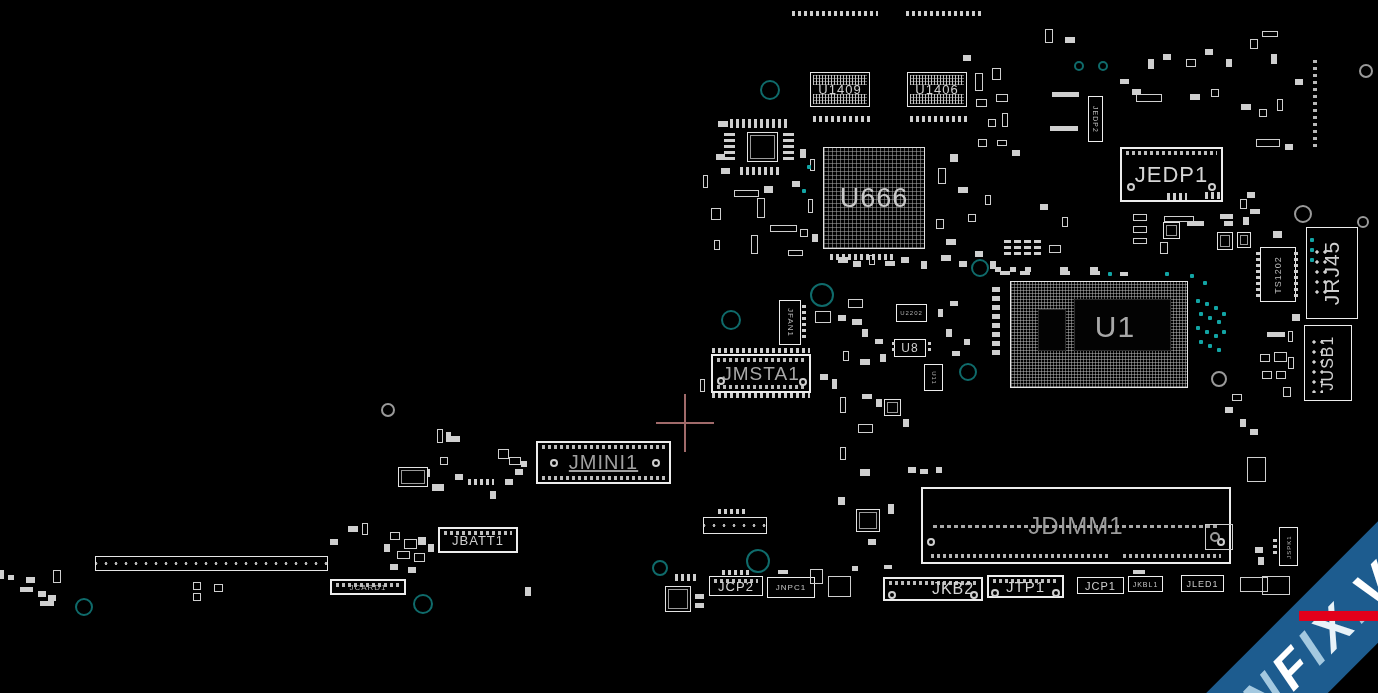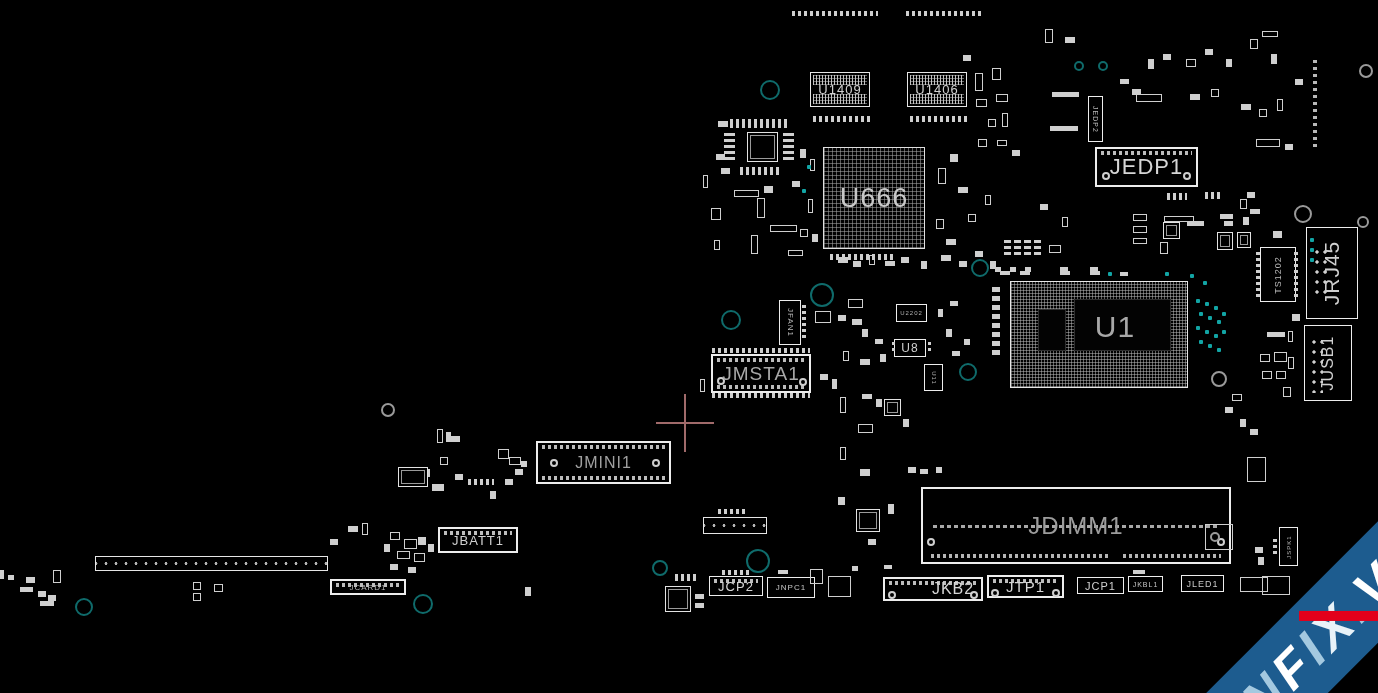"JEDP1" div.part { height: 40px -> 55px; left: 1095px -> 1120px }
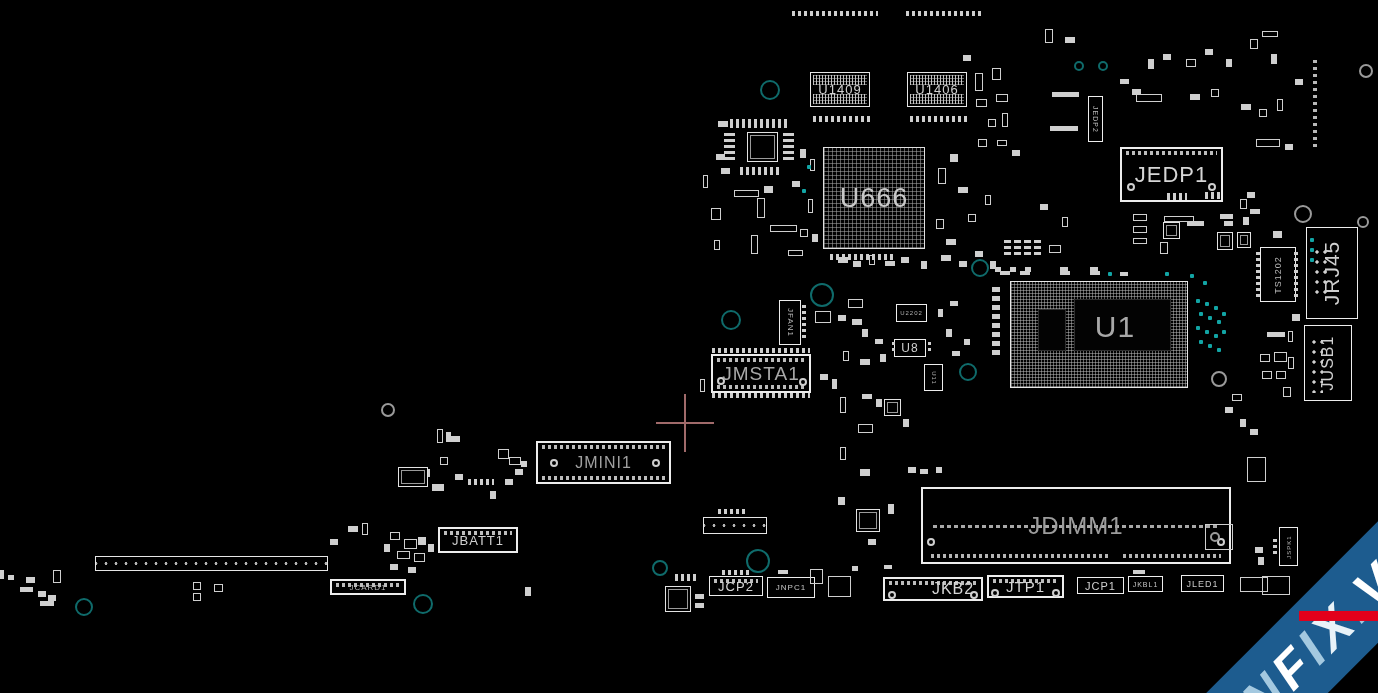"JMINI1" span.part-label { font-size: 16px -> 20px; text-decoration: none -> underline }
